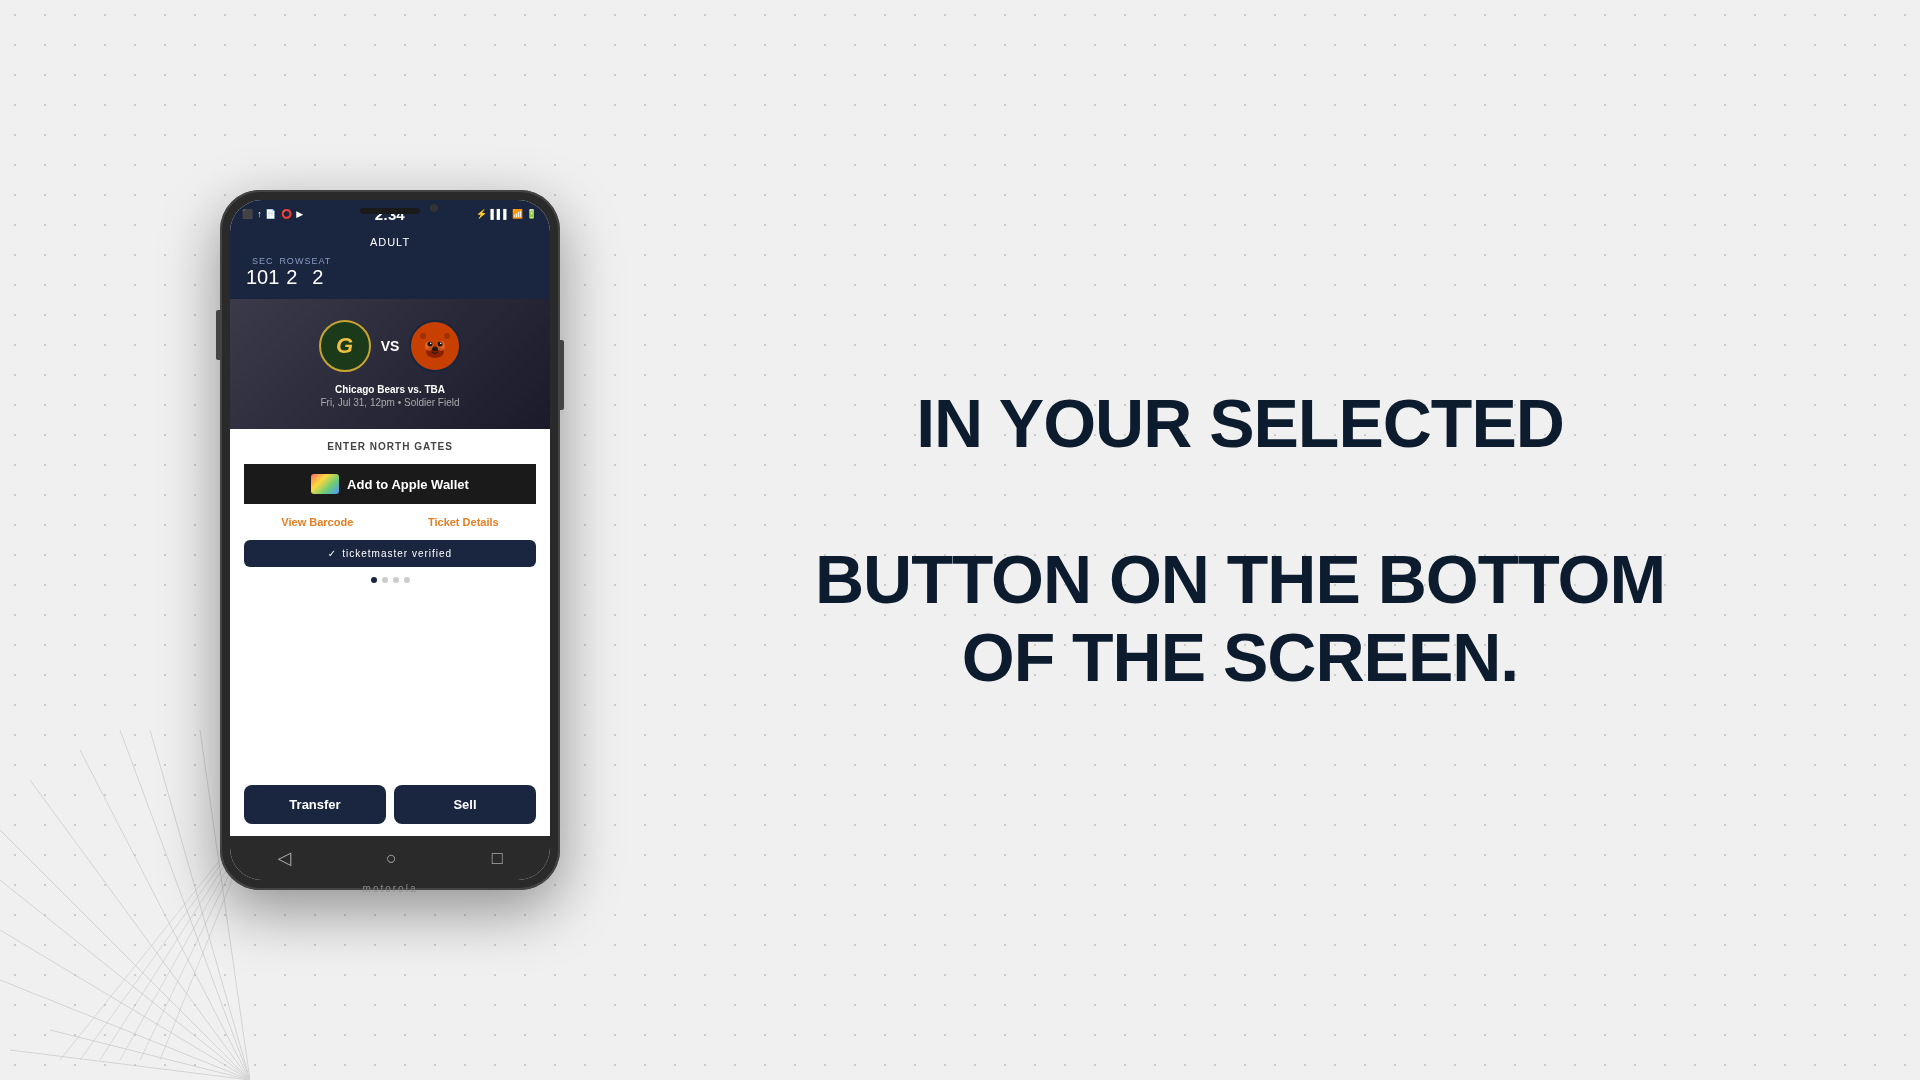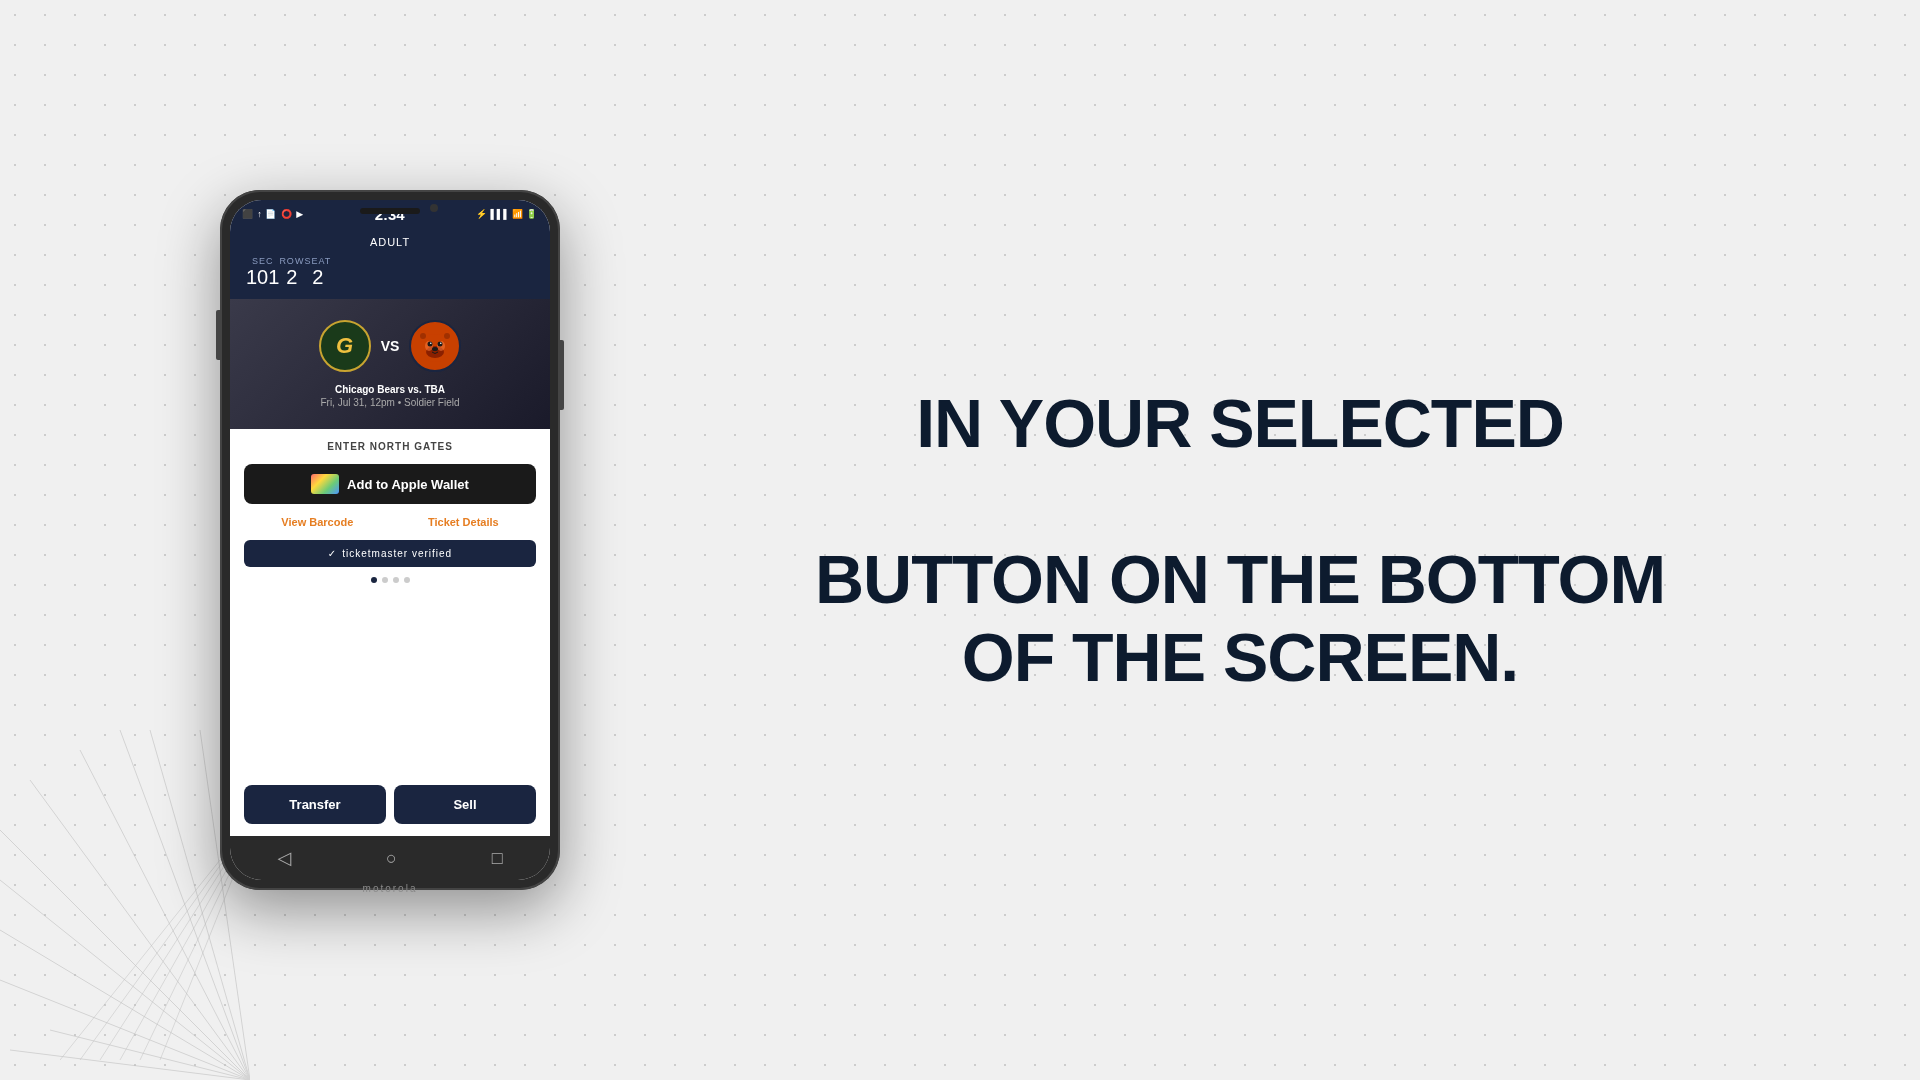"Add to Apple Wallet" .apple-wallet-btn { border-radius: 8px -> 0 }
